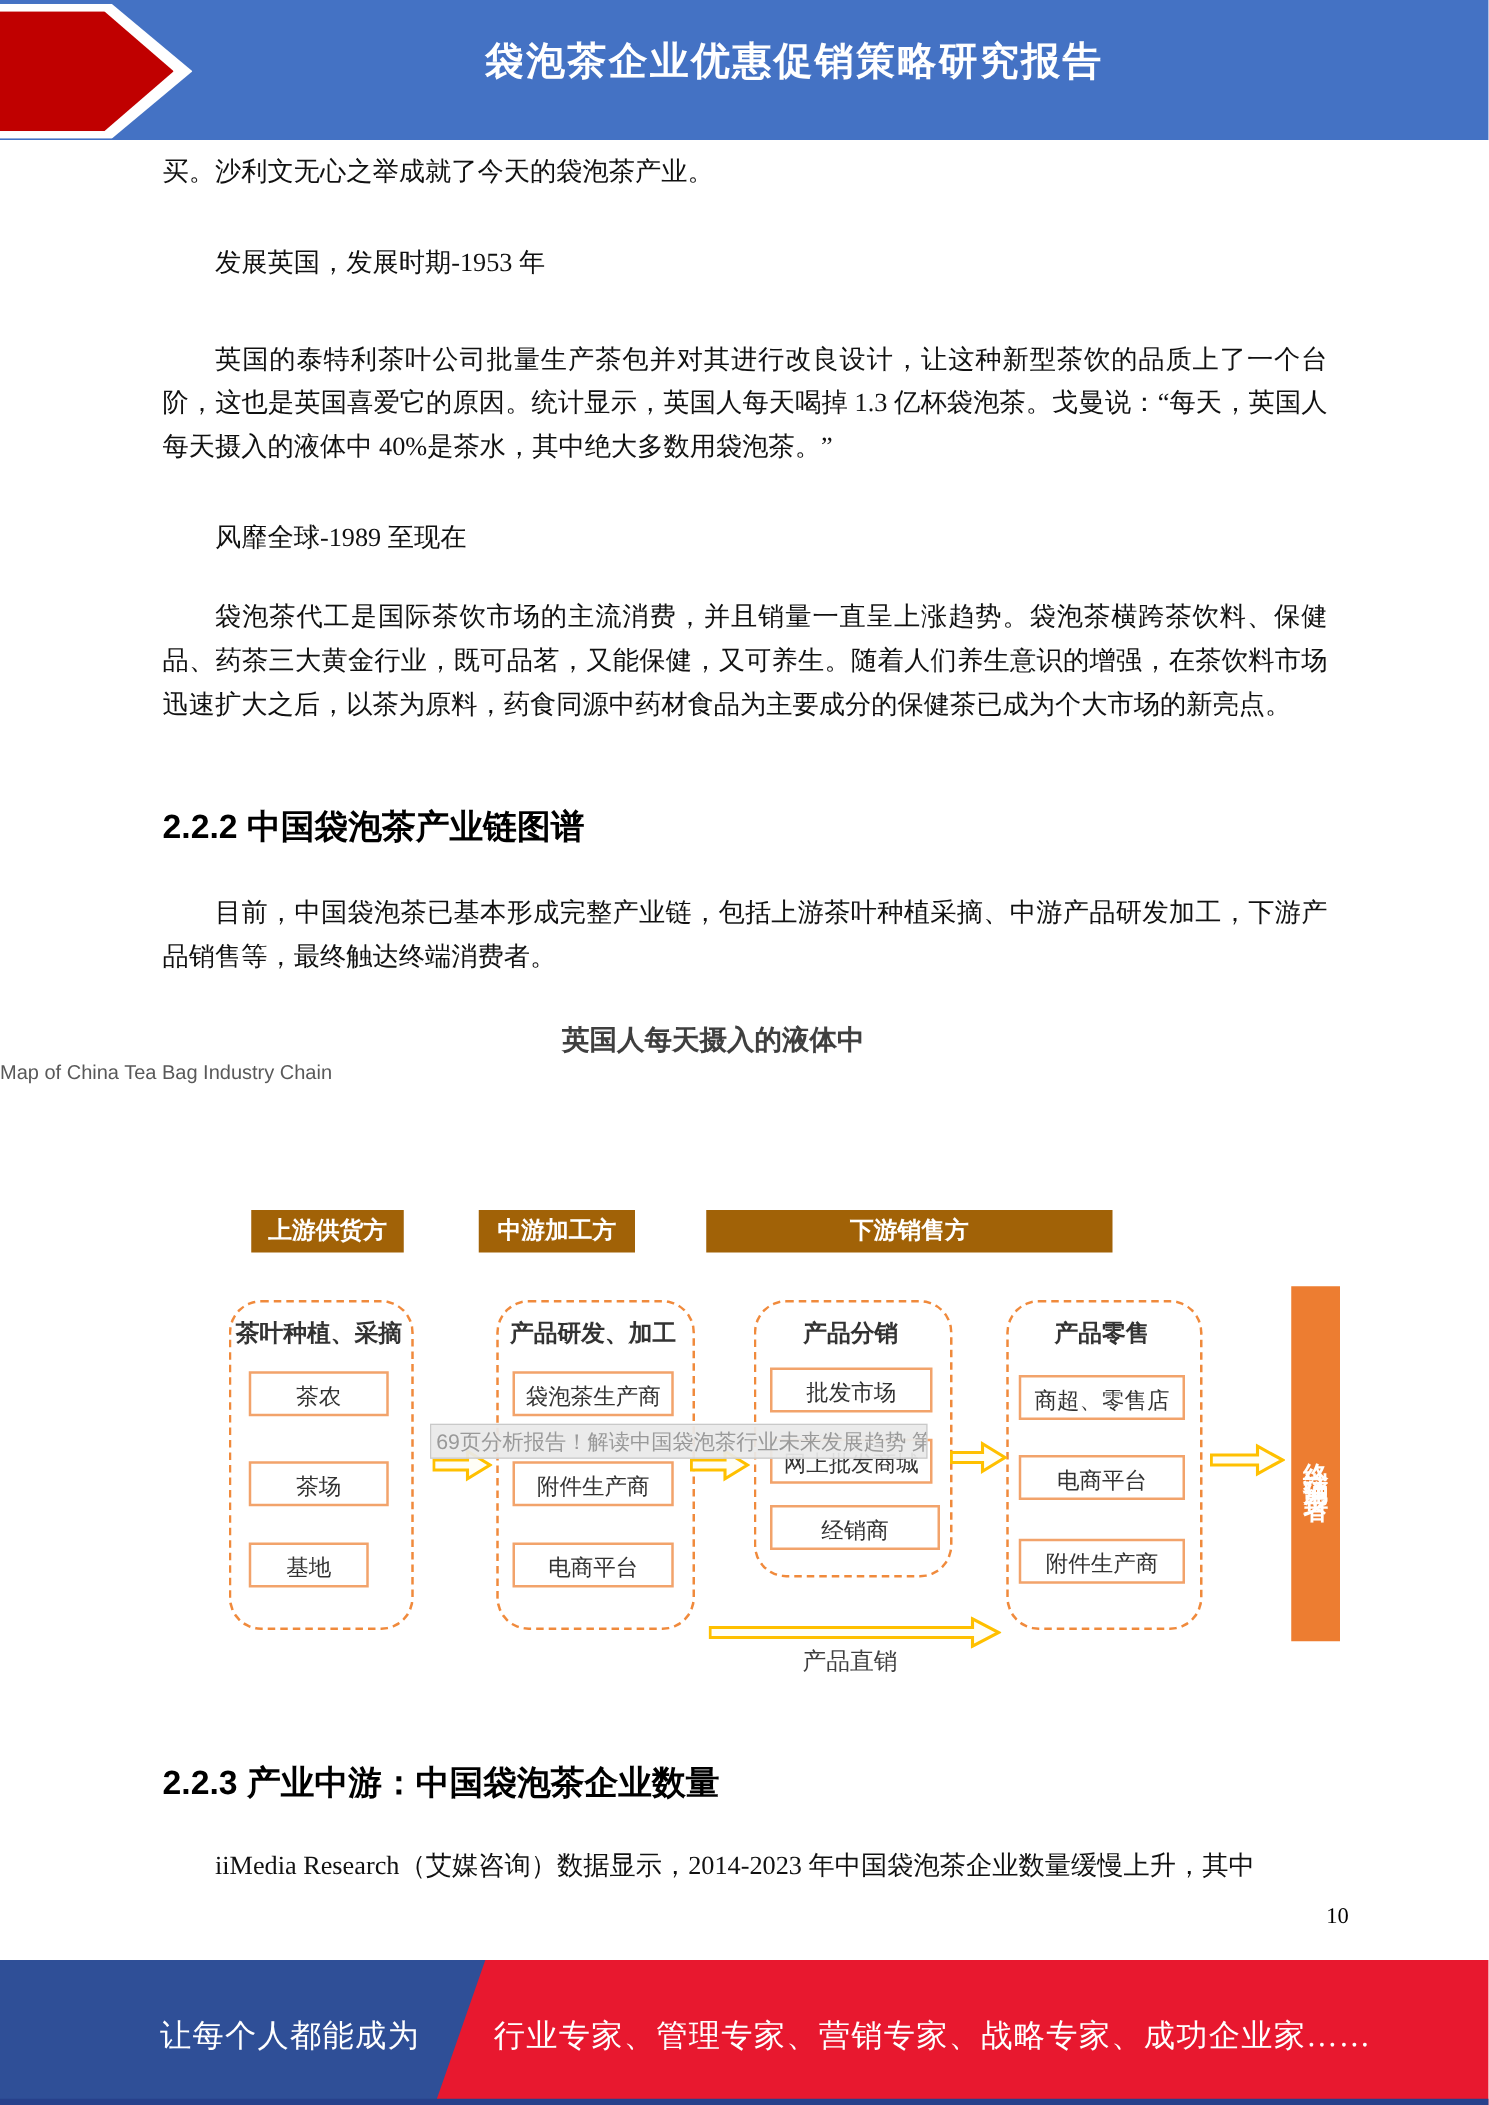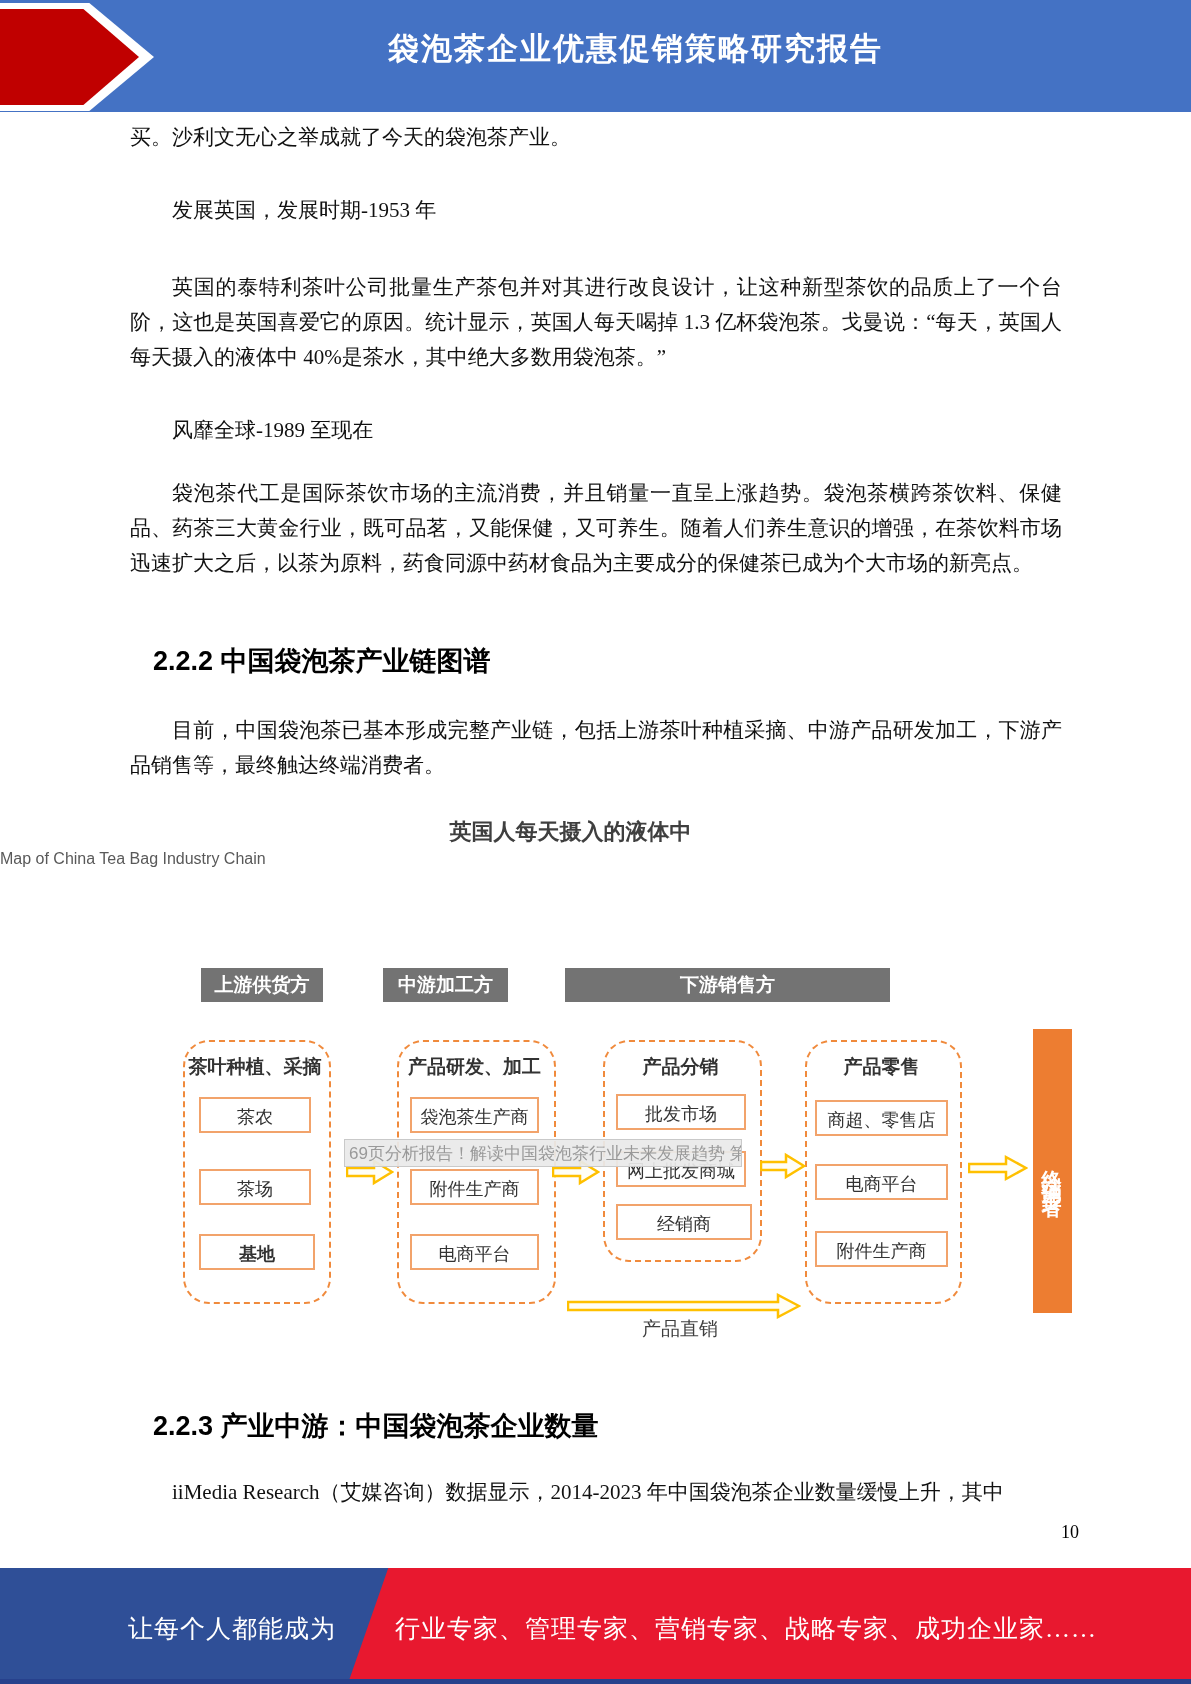"2.2.2 中国袋泡茶产业链图谱" .h2 { margin-left: 23px -> none }
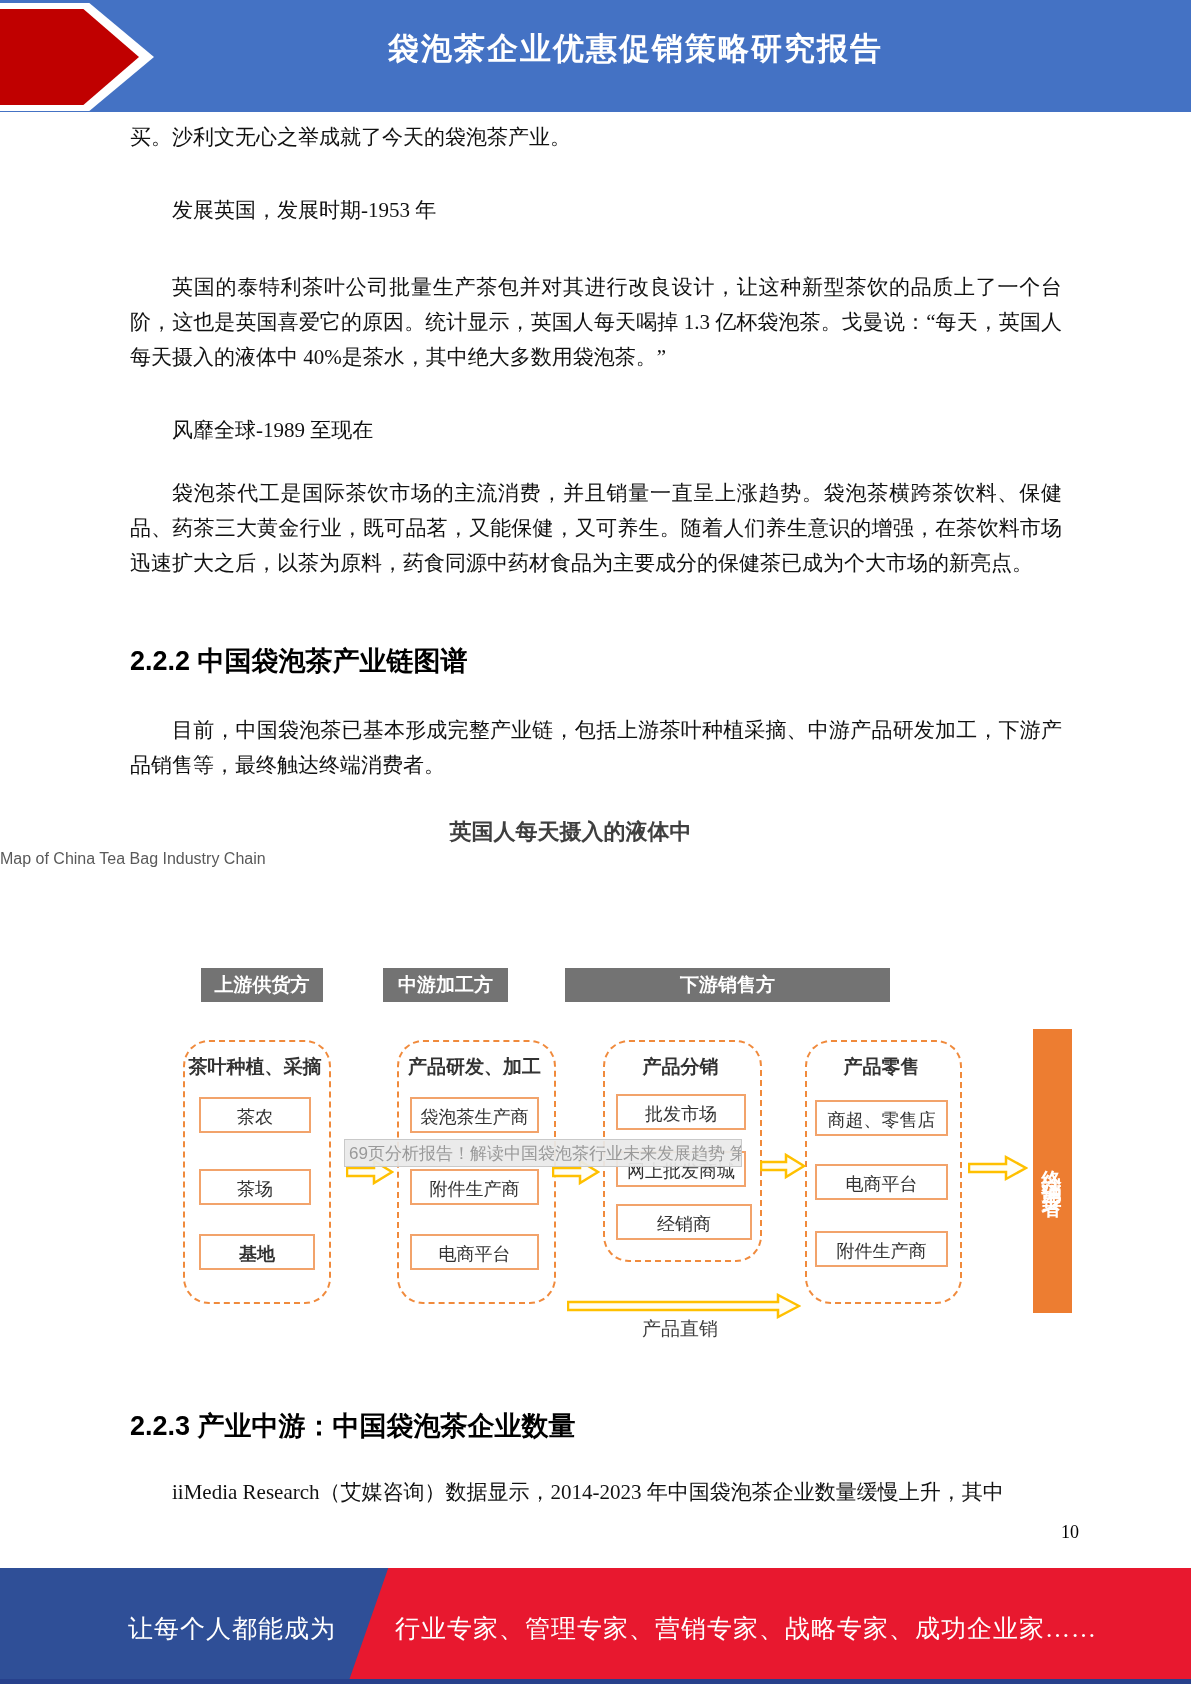"上游供货方" .tab { background: #737373 -> #a16207 }
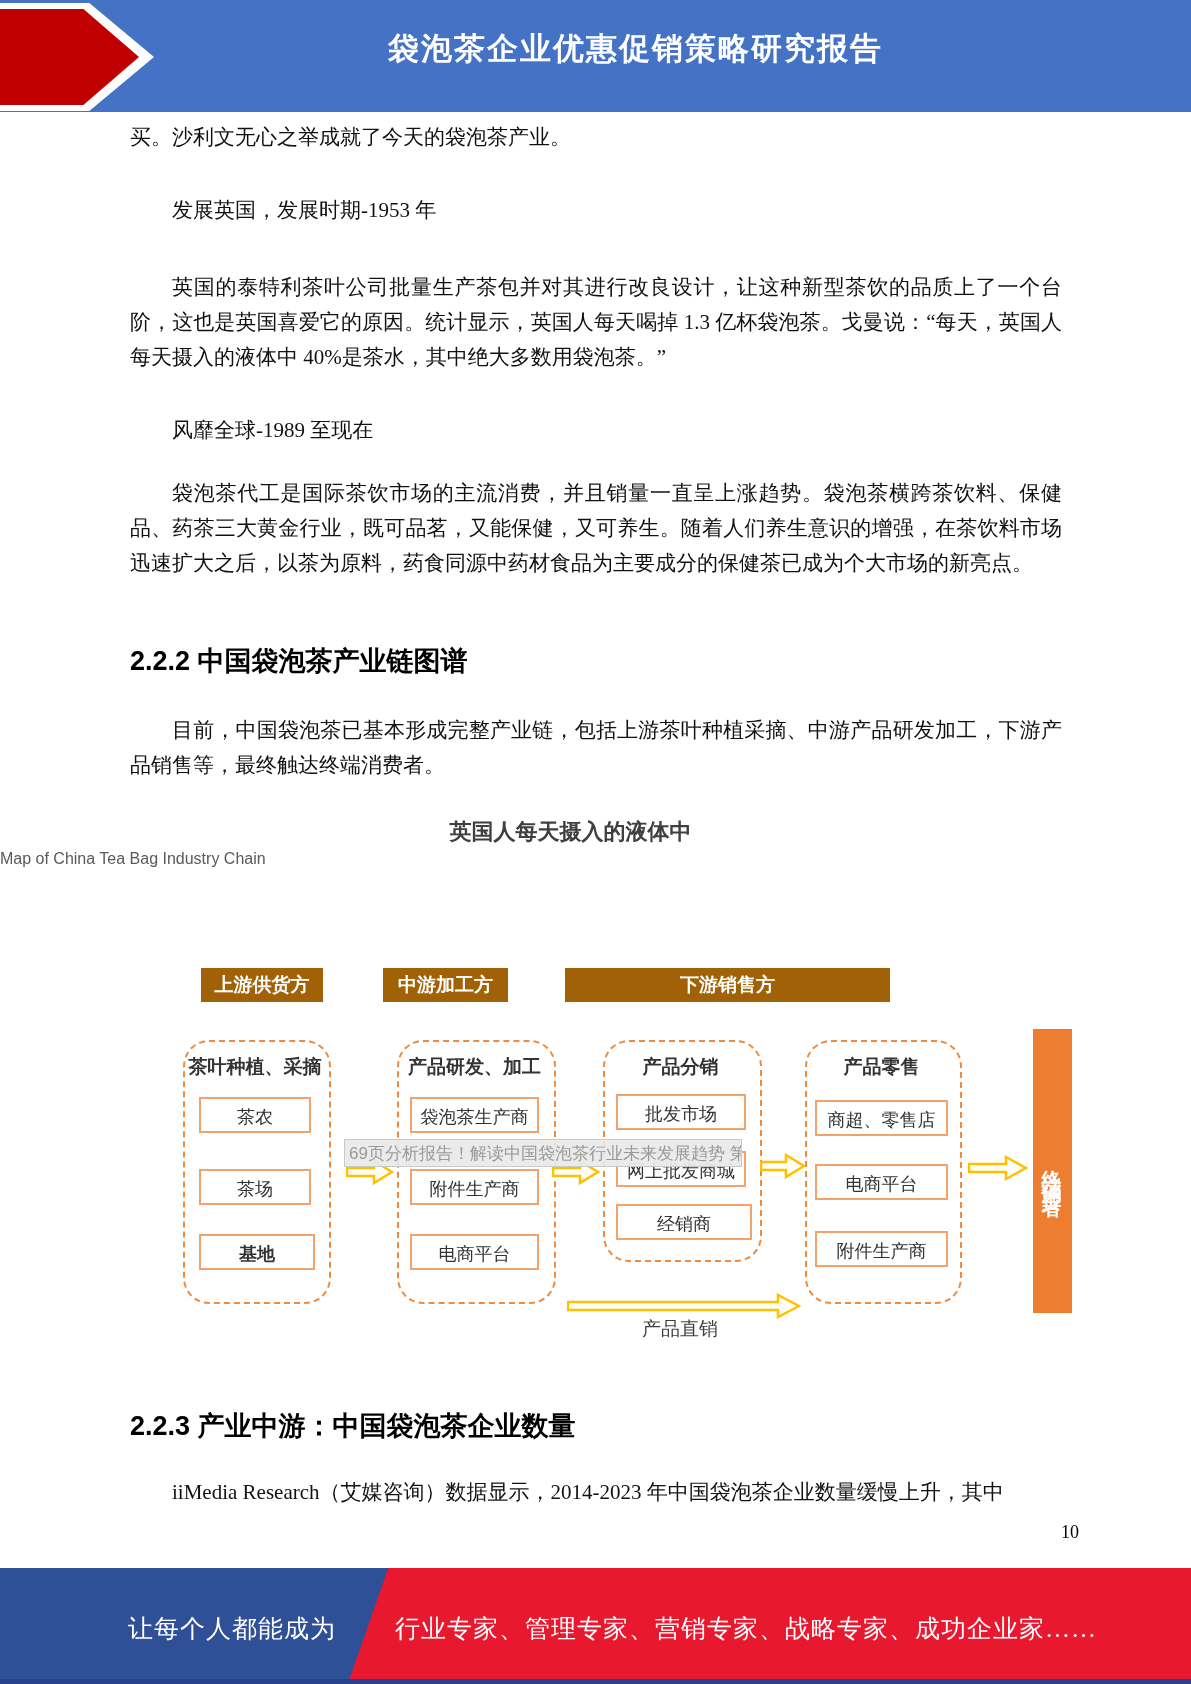"基地" .n13 { font-weight: bold -> none; width: 116px -> 96px }
